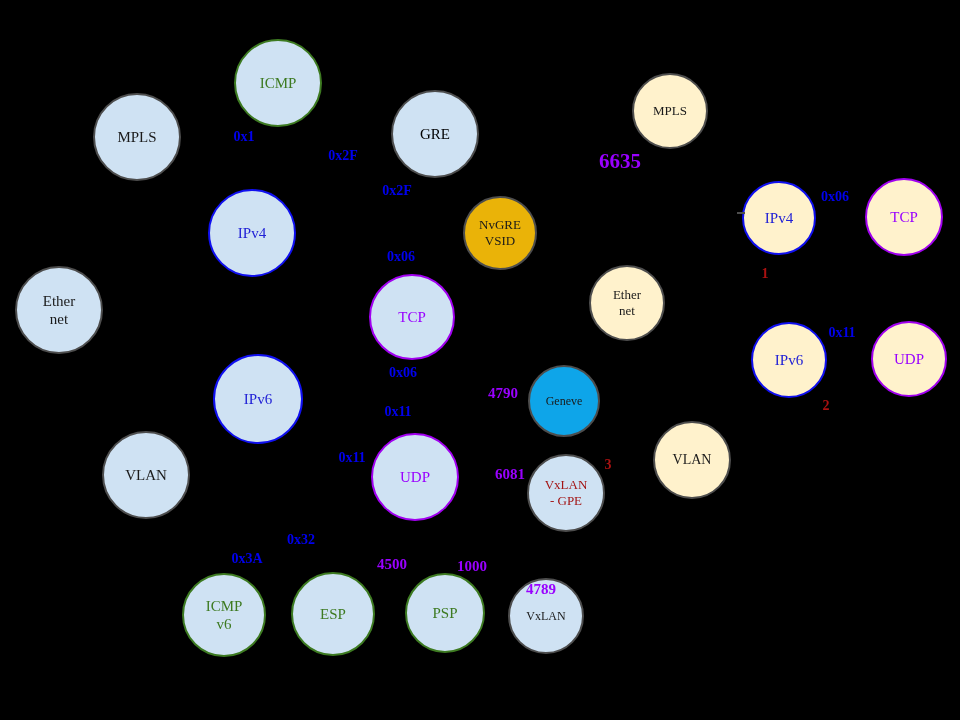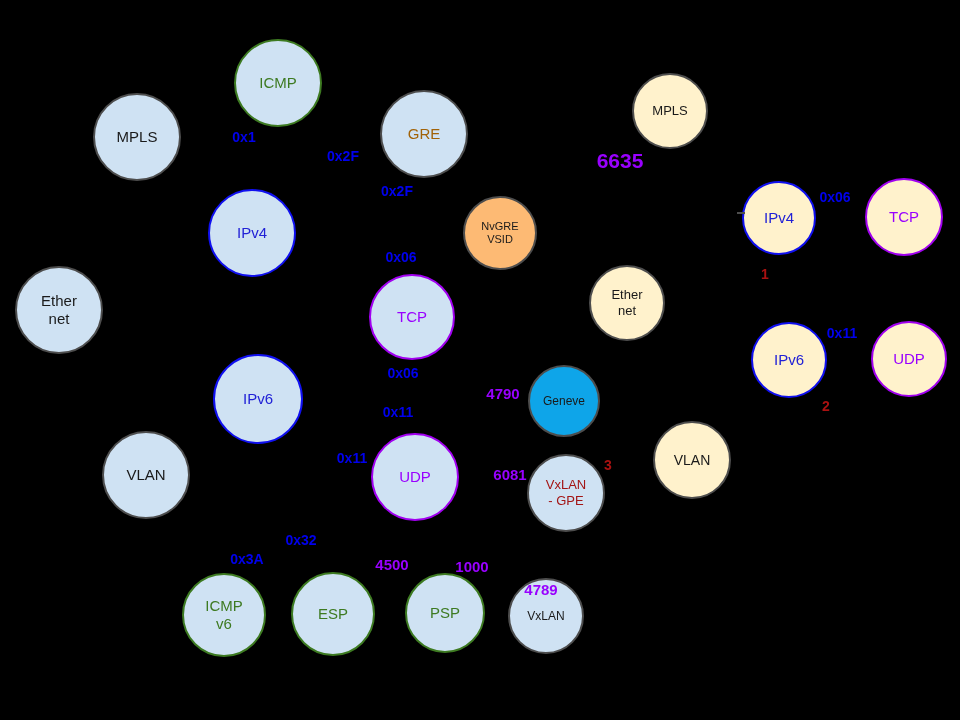"ICMP" #canvas { font-family: Liberation Sans, sans-serif -> Liberation Serif, serif }
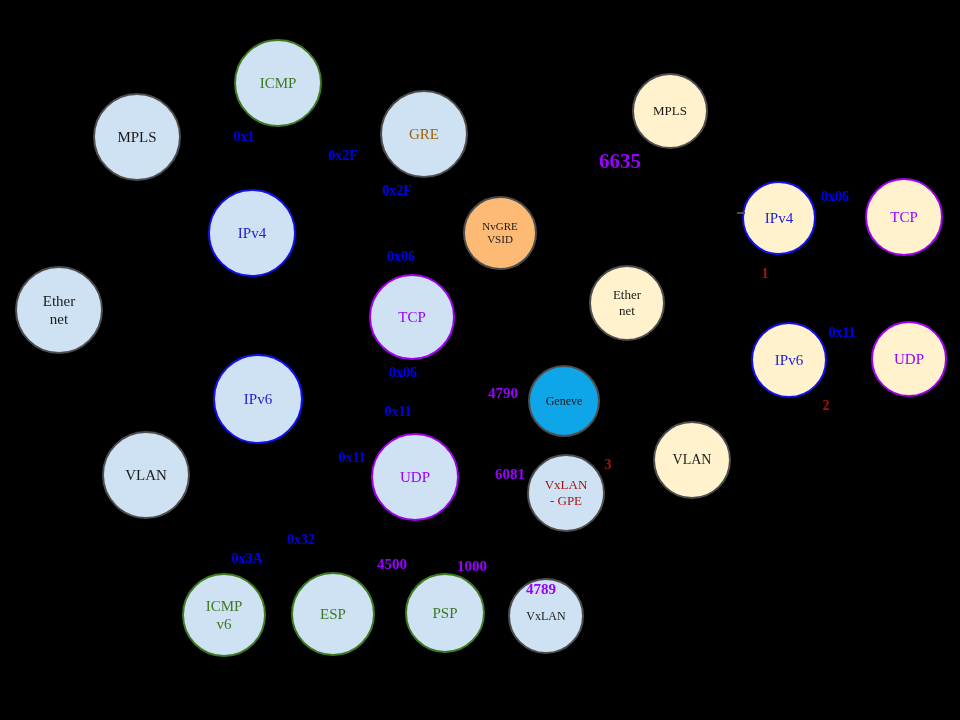"GRE" div.node { color: #a16207 -> #000000; left: 380px -> 391px }
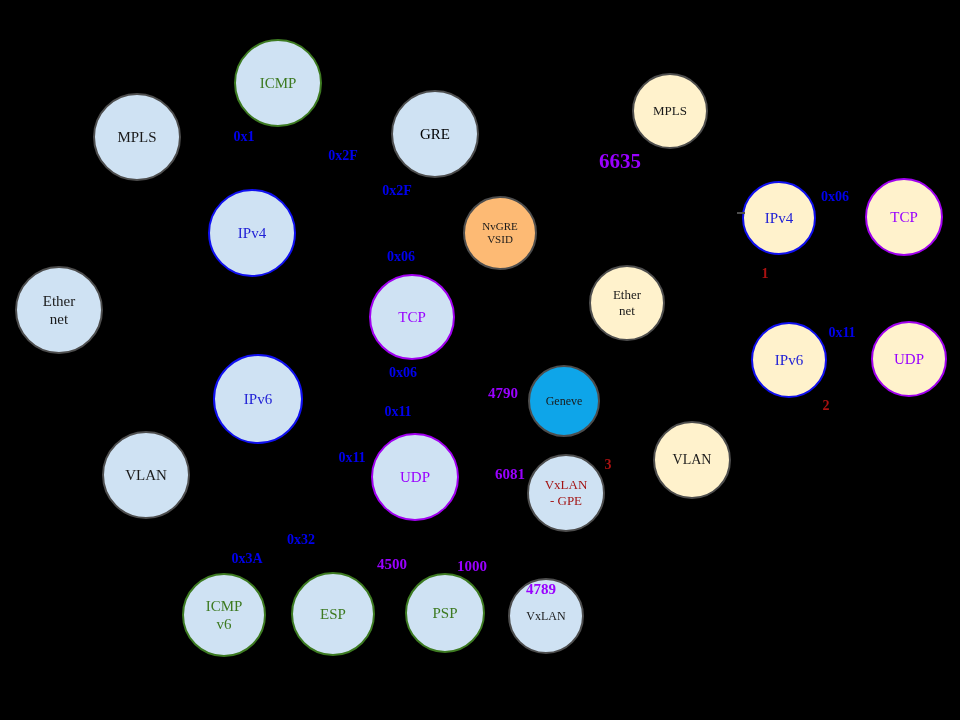"NvGRE" div.node { background: #fdba74 -> #eab308; font-size: 11px -> 13px }
